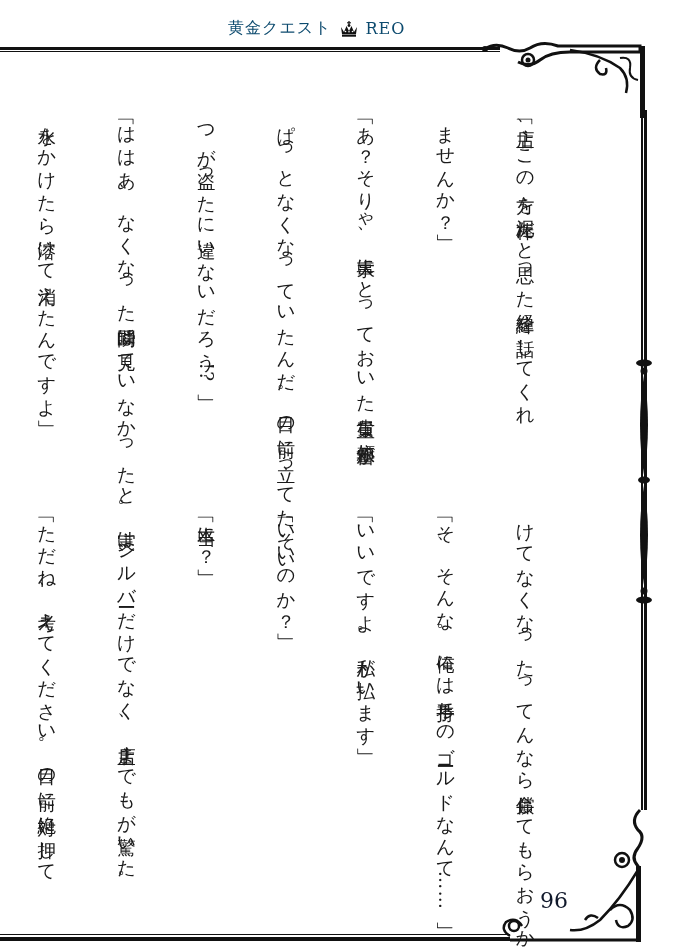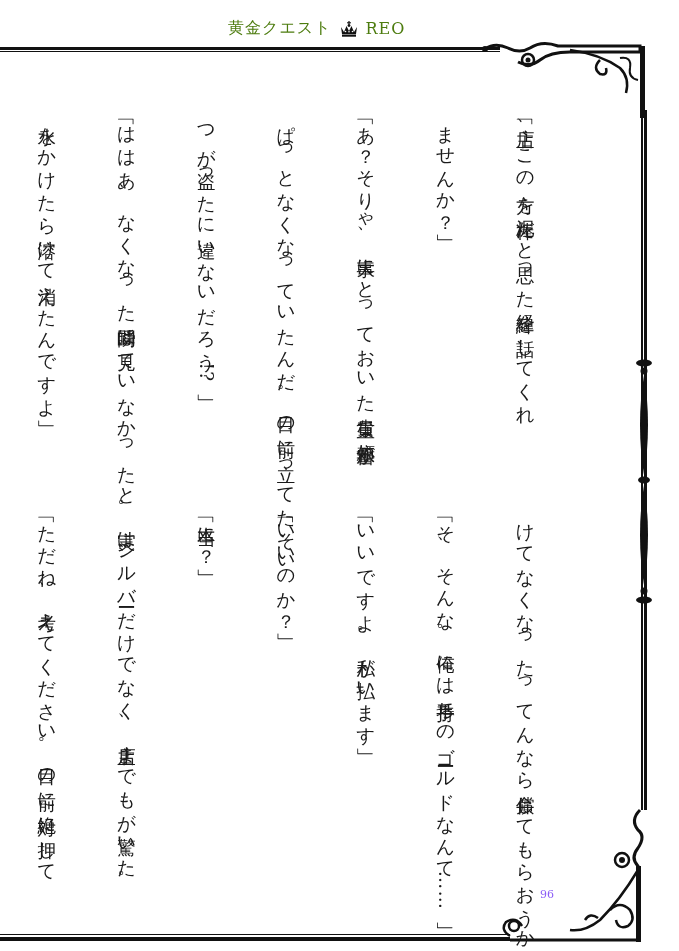"黄金クエスト" .header { color: #4d7c0f -> #0c4a6e }
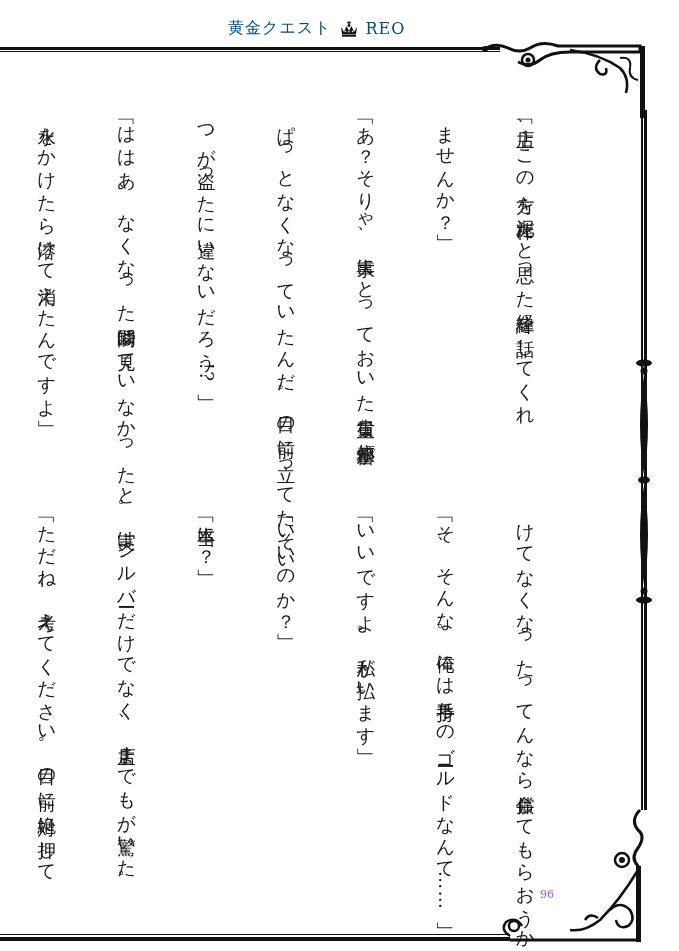"96" .page-num { color: #8b5cf6 -> #0f172a; font-size: 11px -> 22px }
